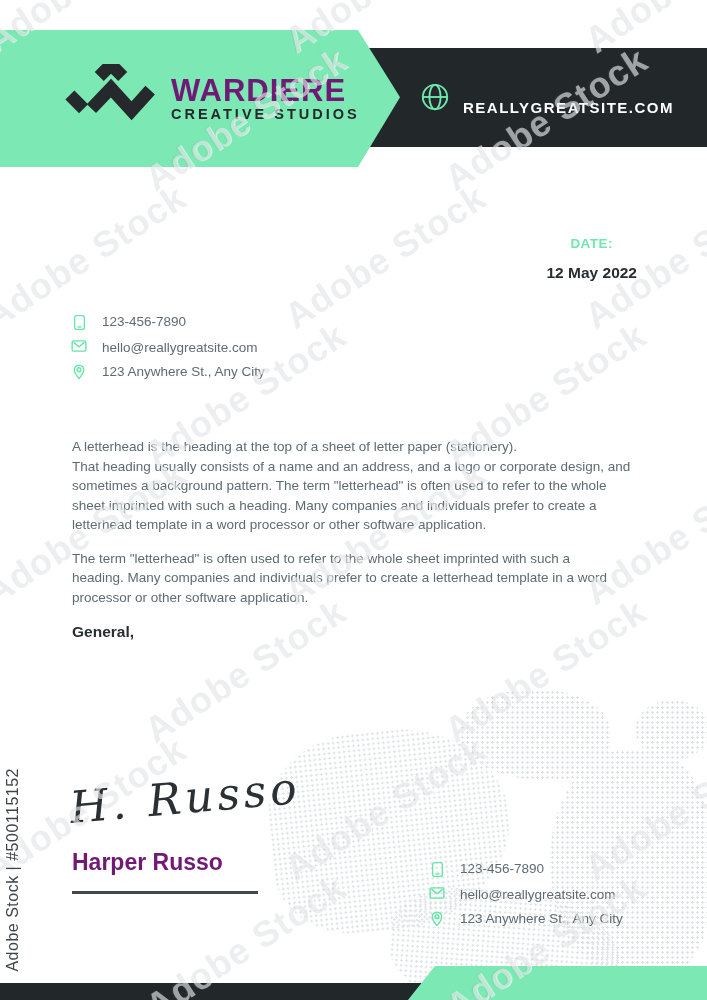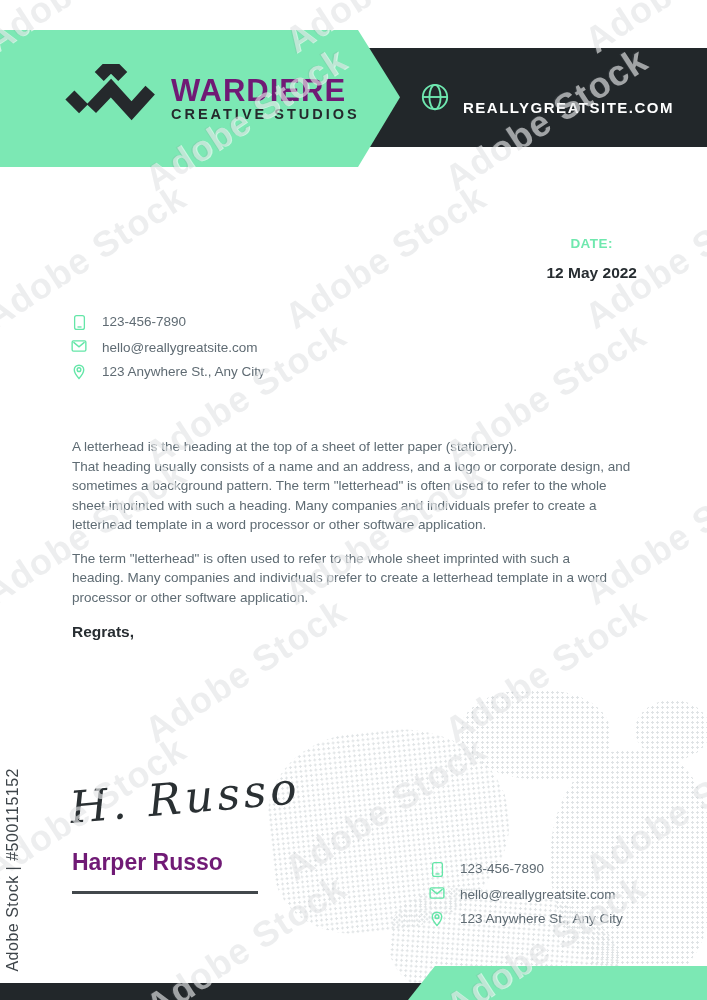"Regrats," div.closing { text: Regrats -> General }
